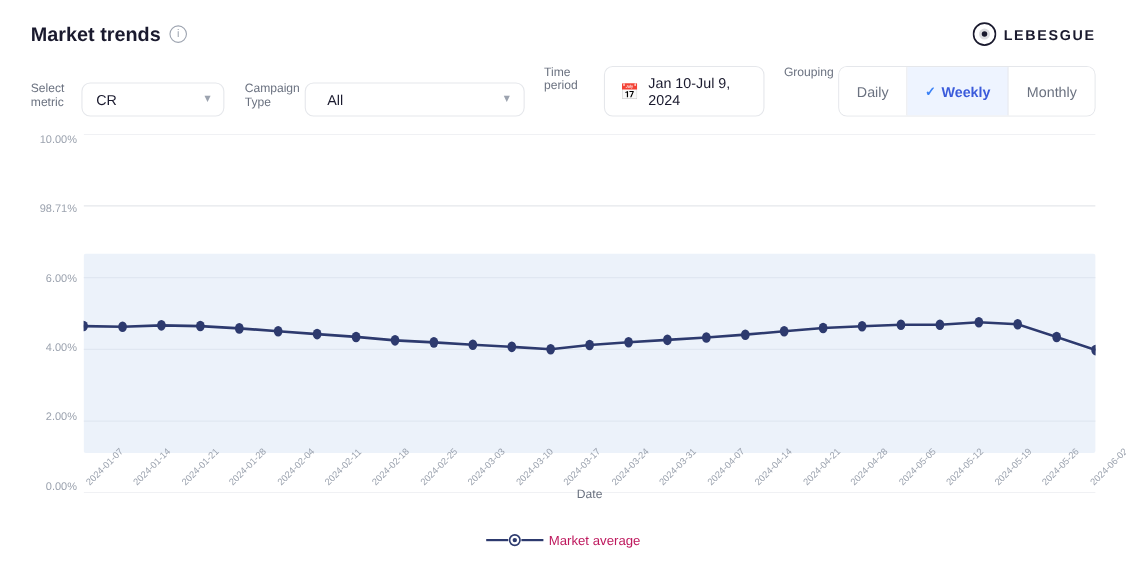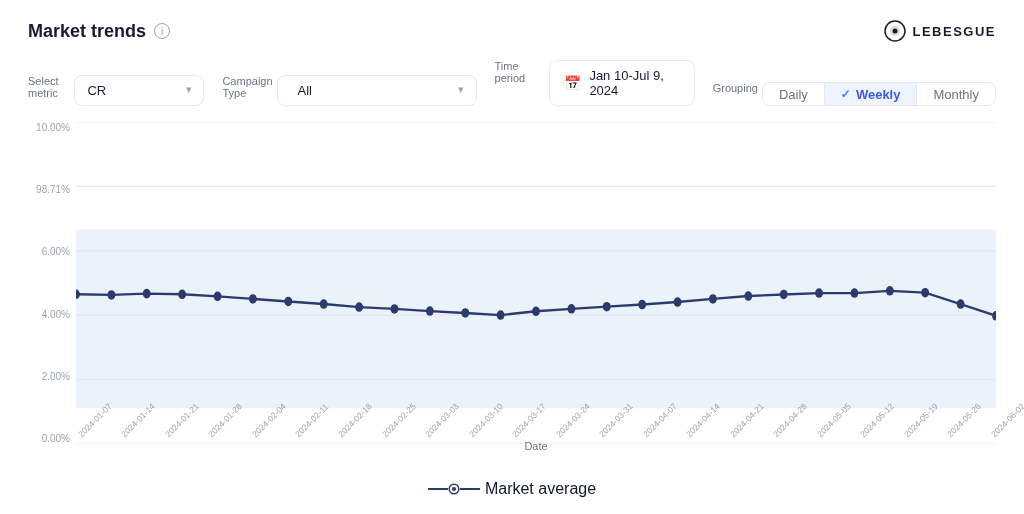"Daily" .grouping-box { height: 24px -> 46px }
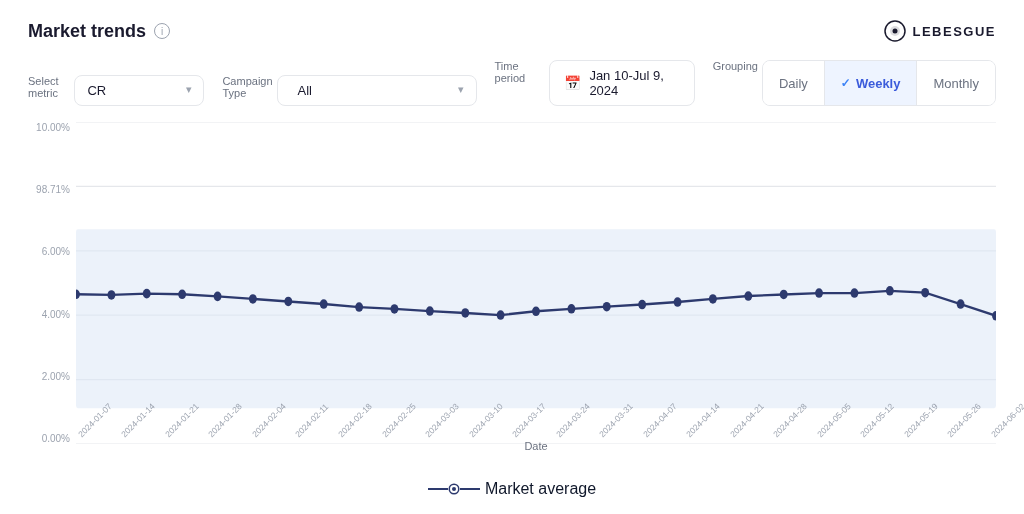"Market average" span { color: #0f172a -> #be185d; font-size: 16px -> 12px }
